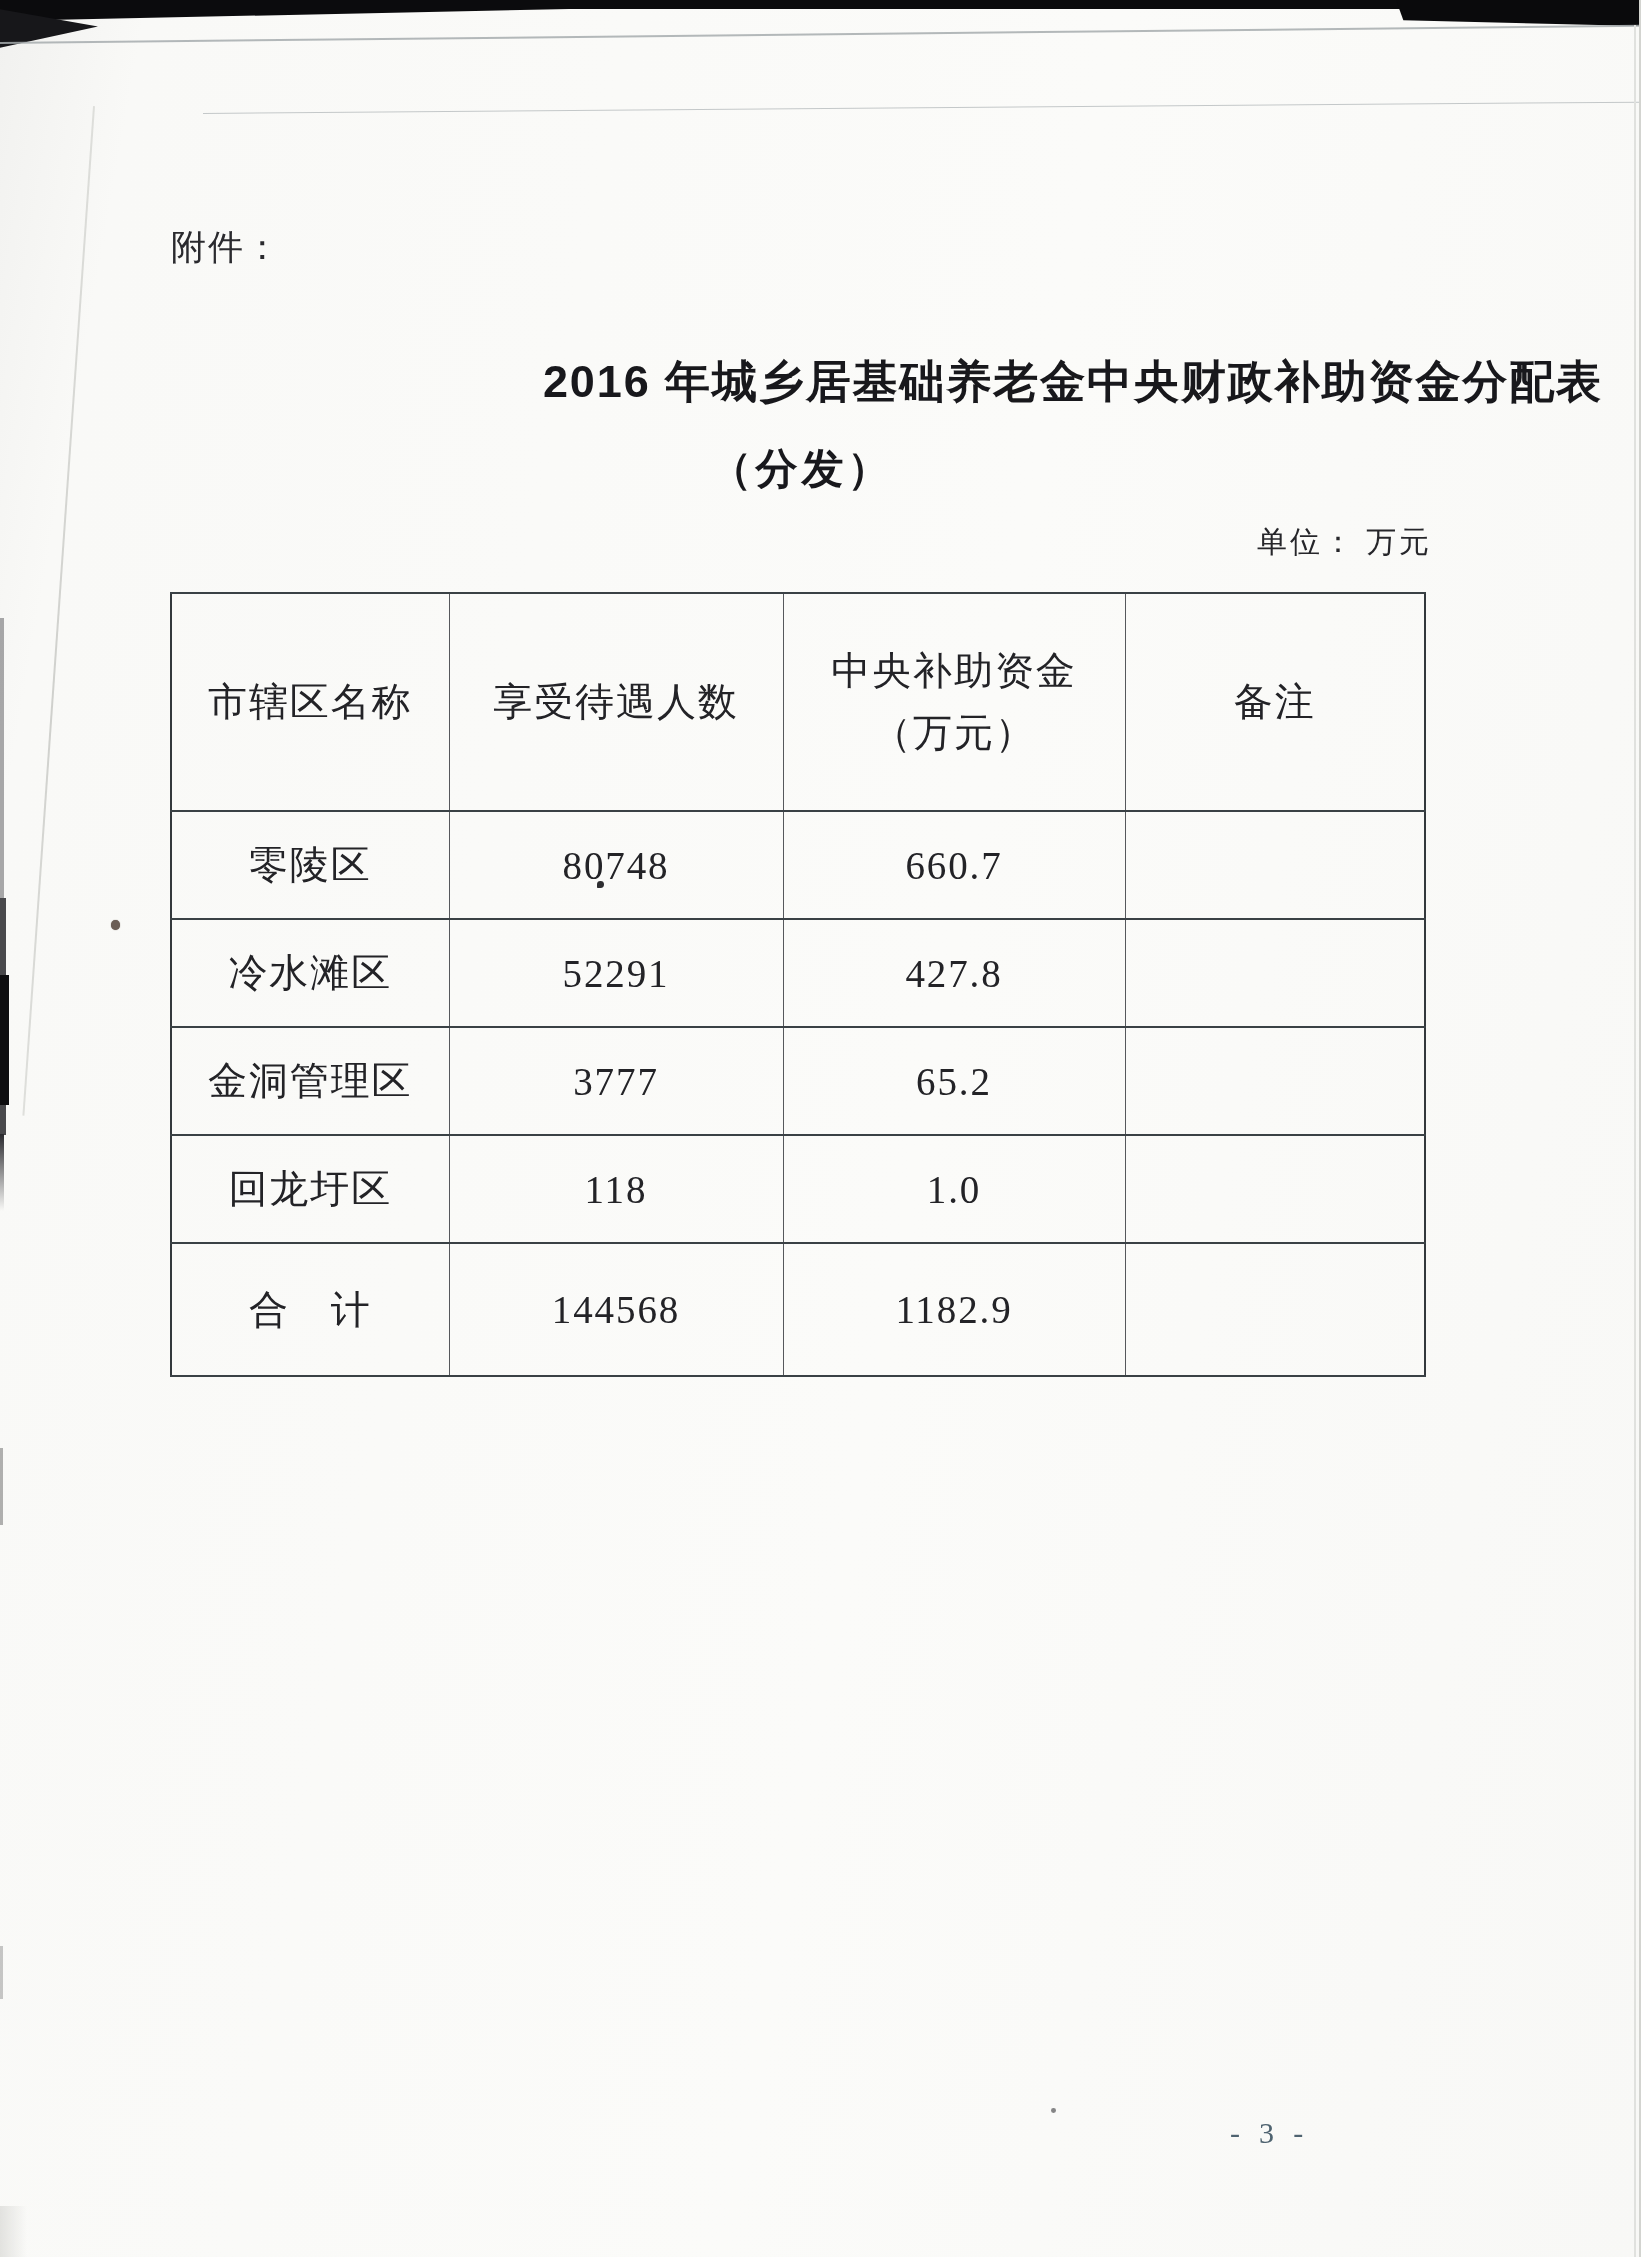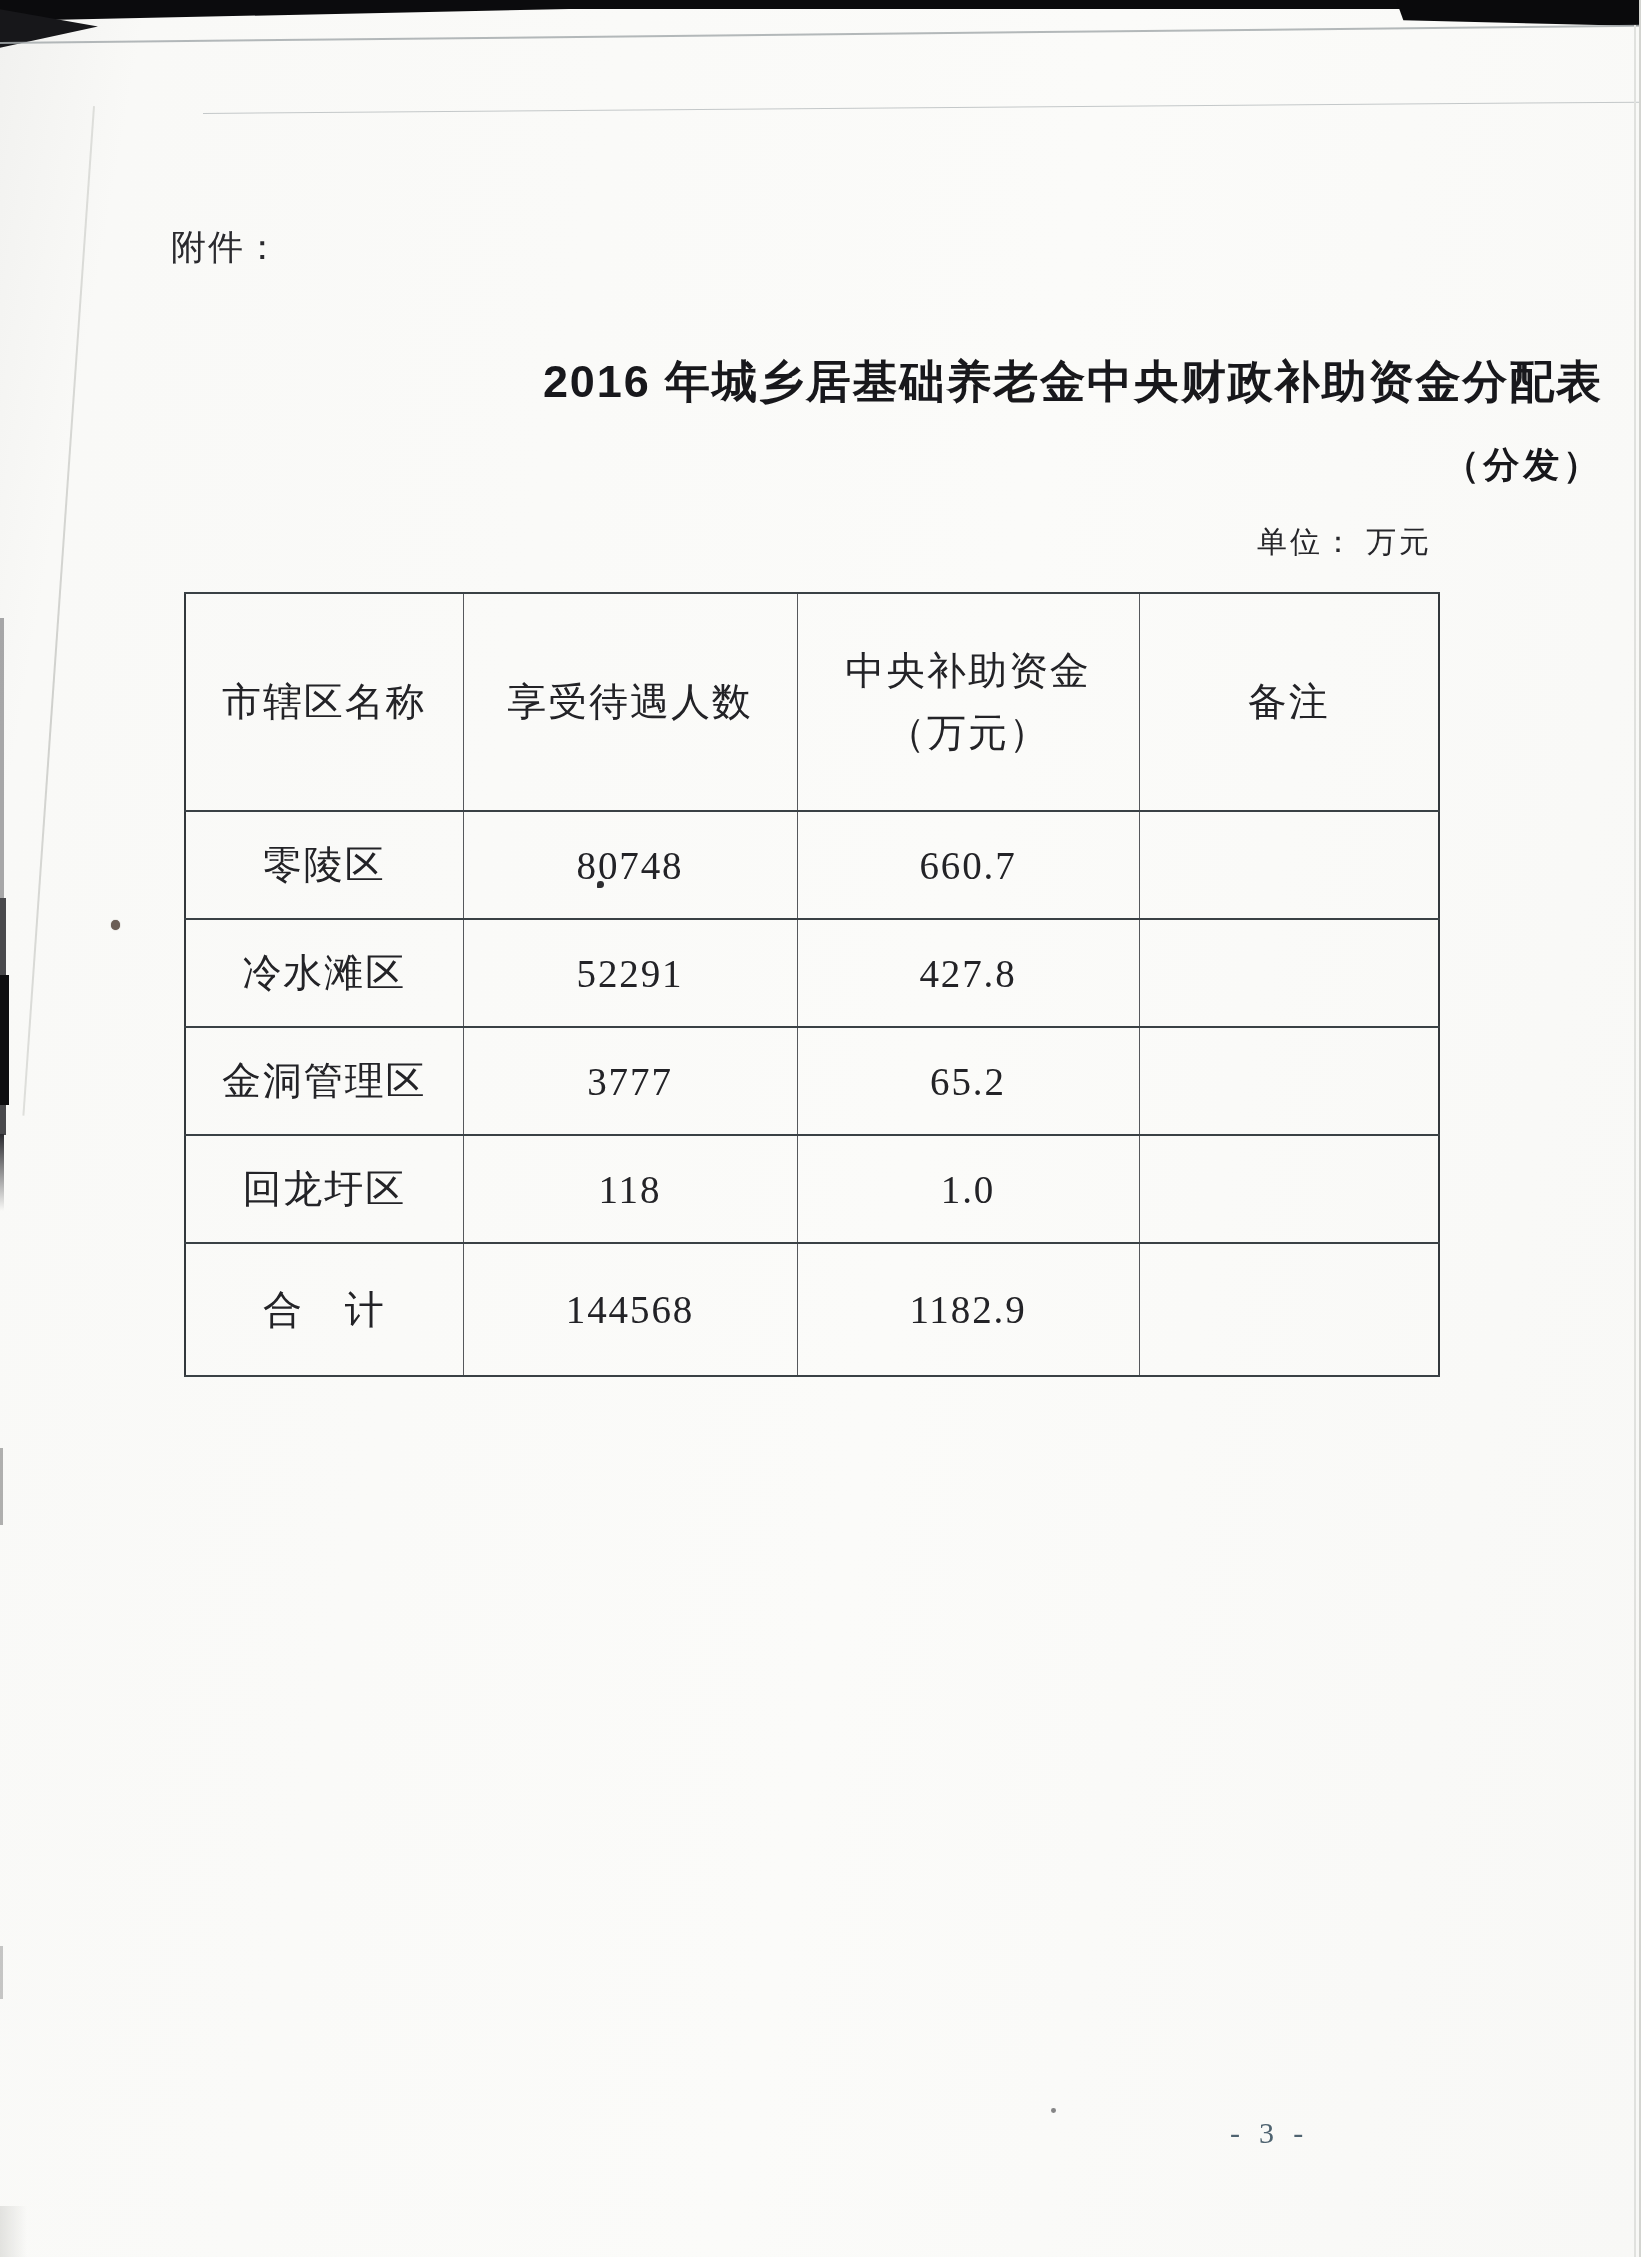"（分发）" .subtitle { font-size: 36px -> 42px; text-align: right -> center }
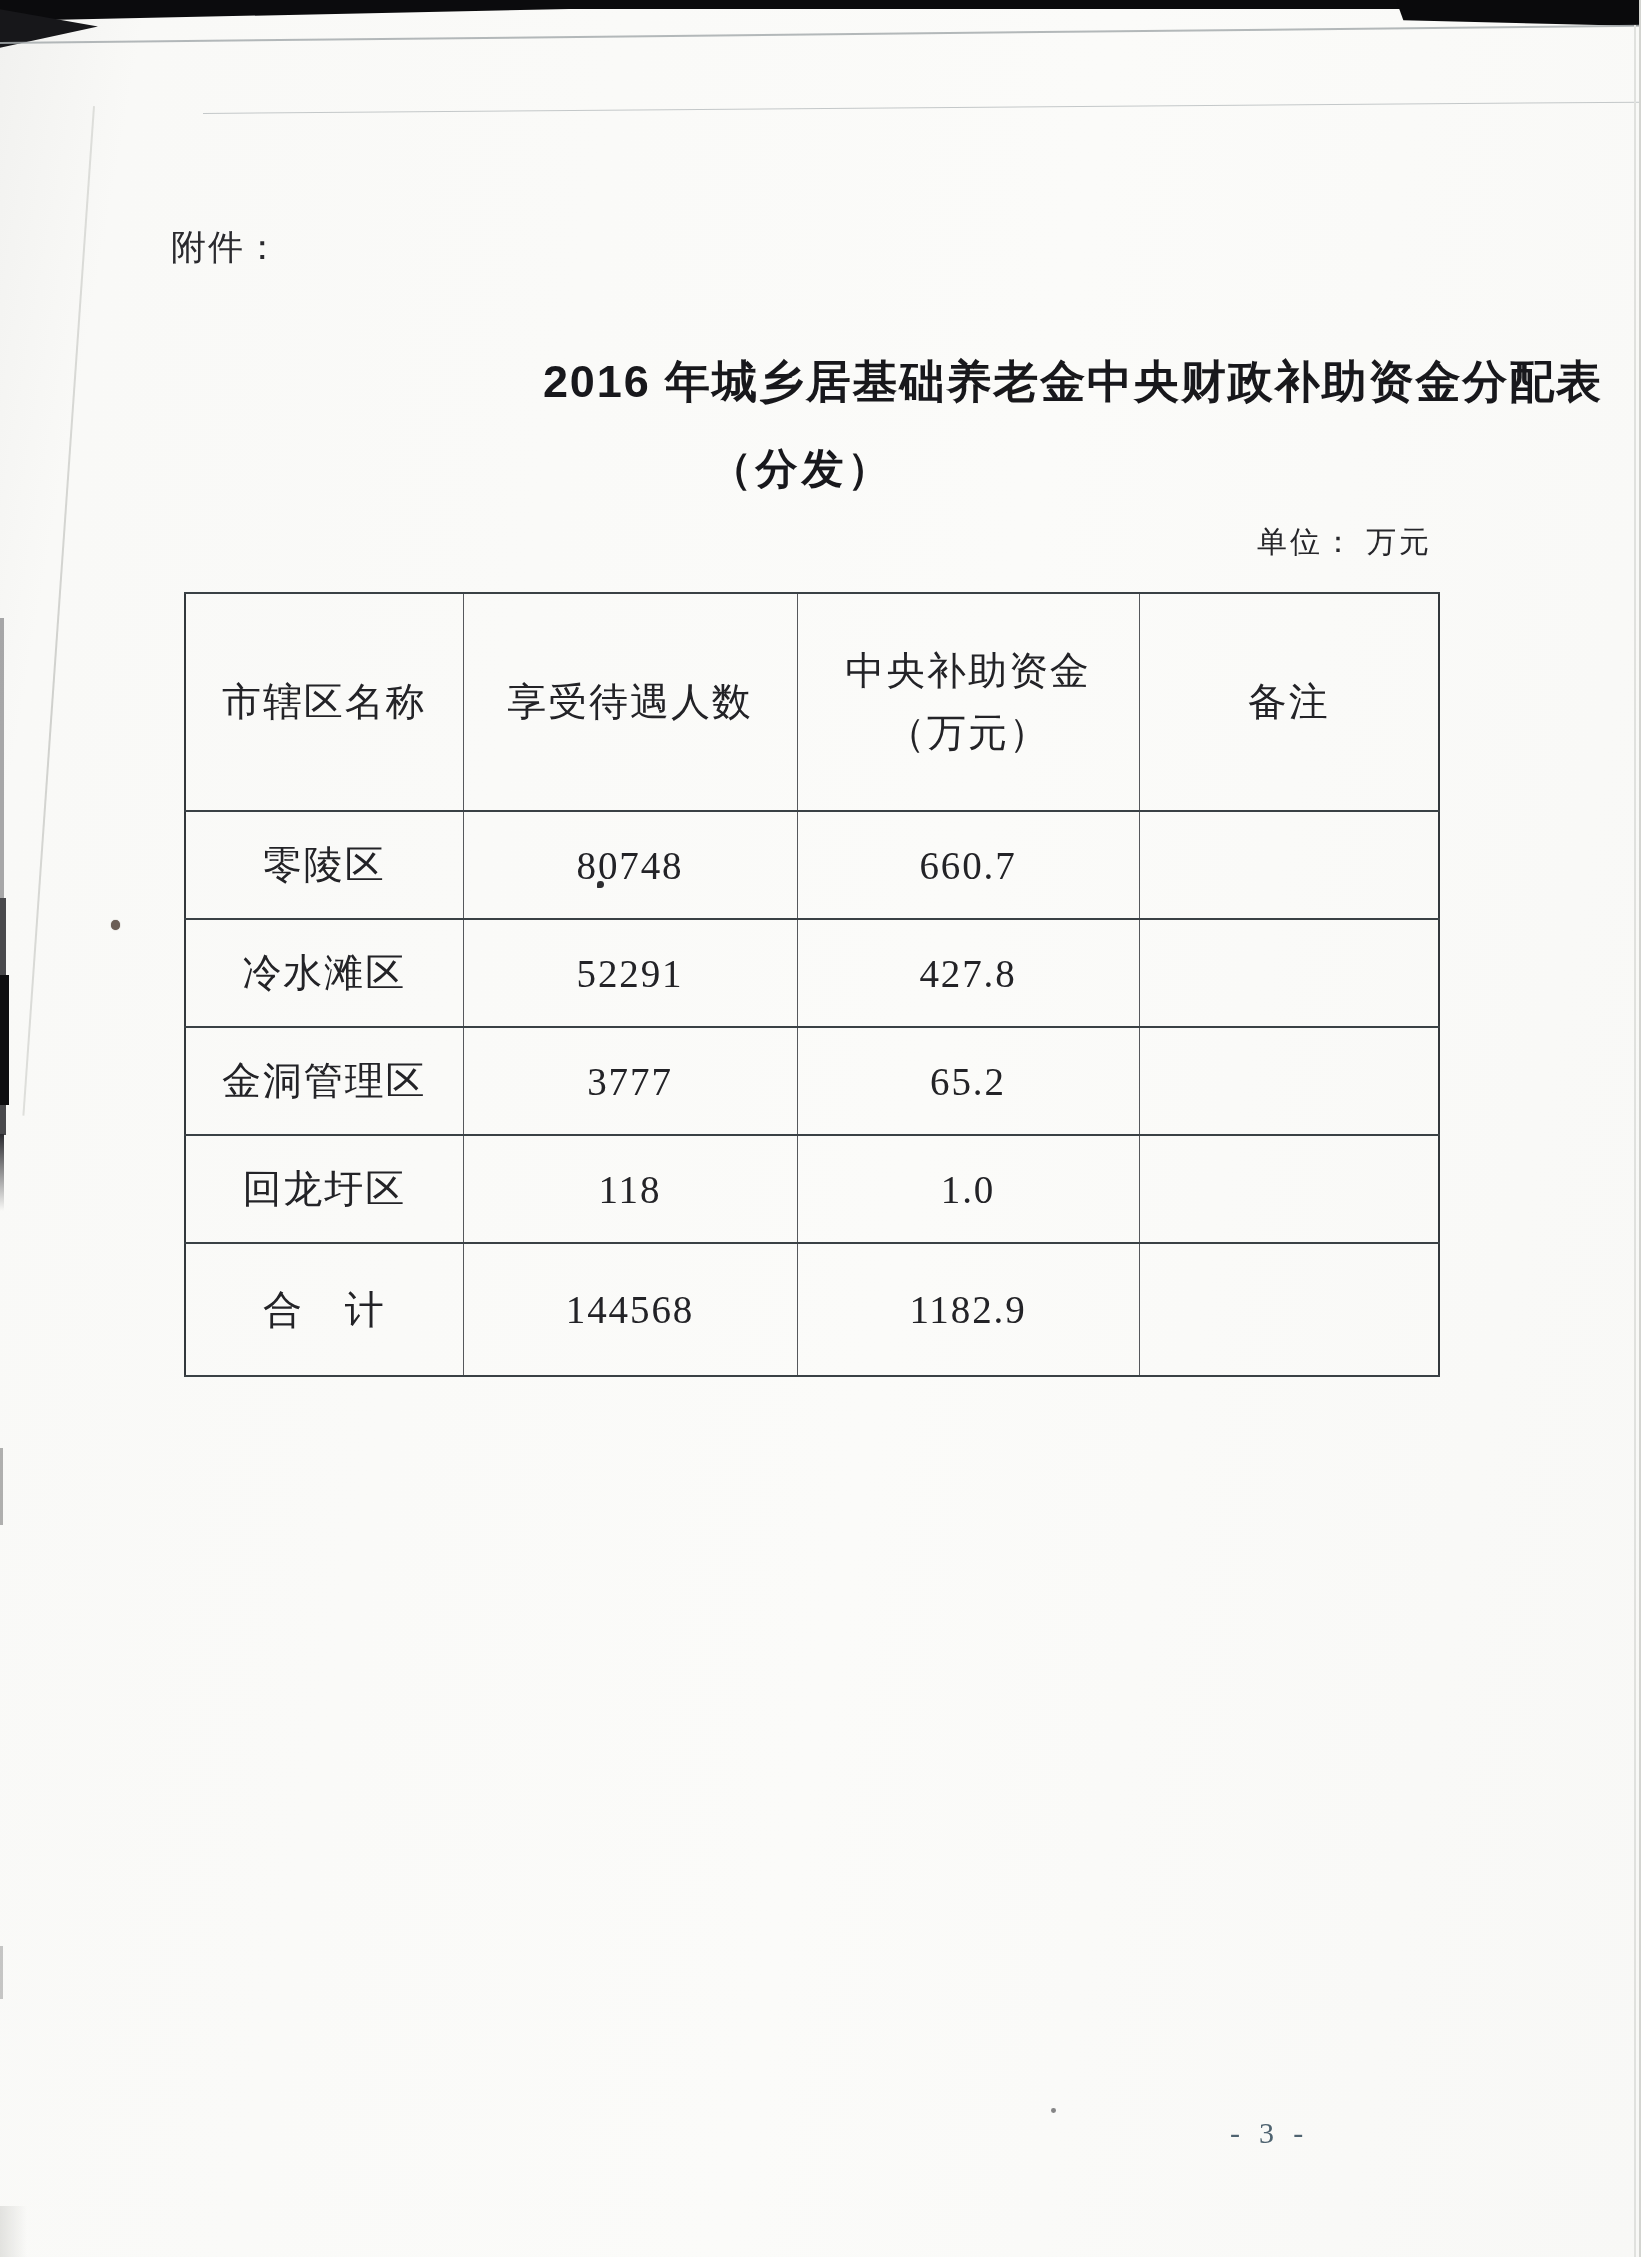"市辖区名称" table.alloc { left: 184px -> 170px }
